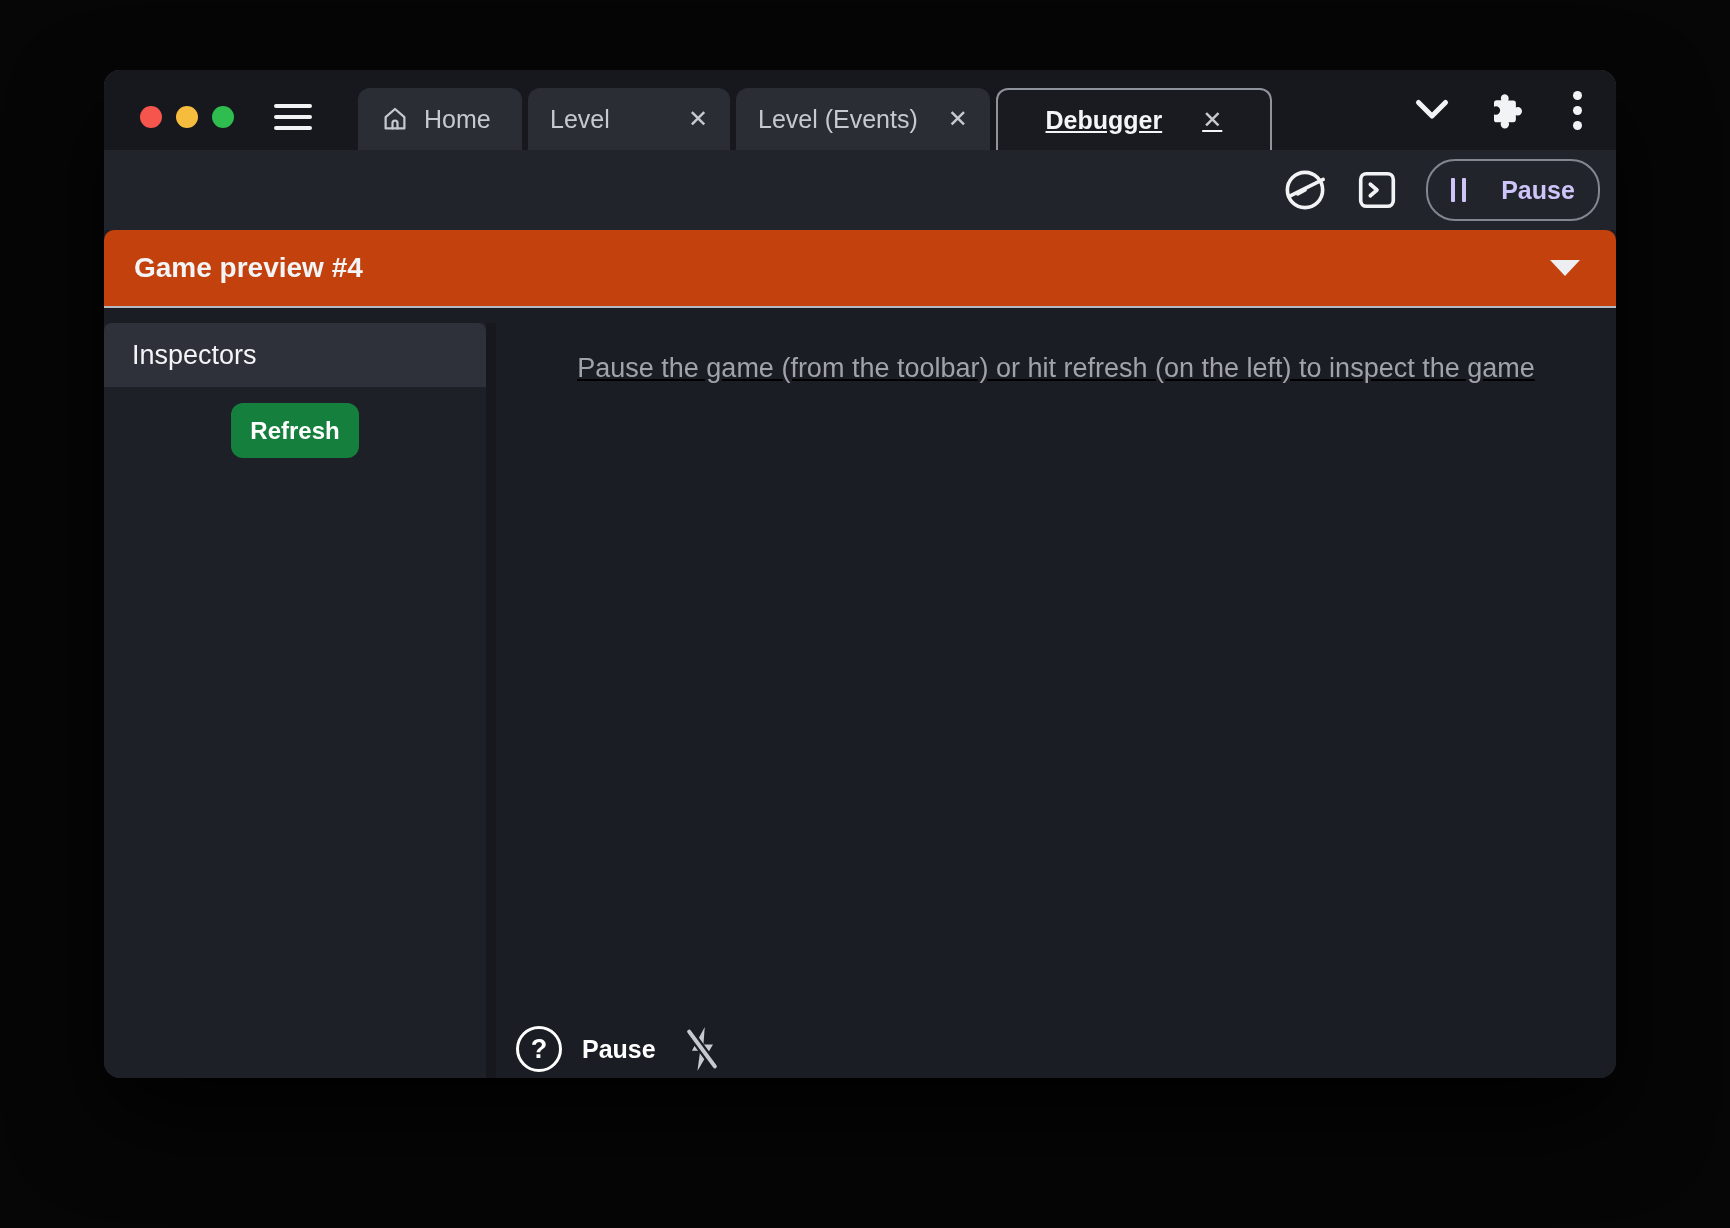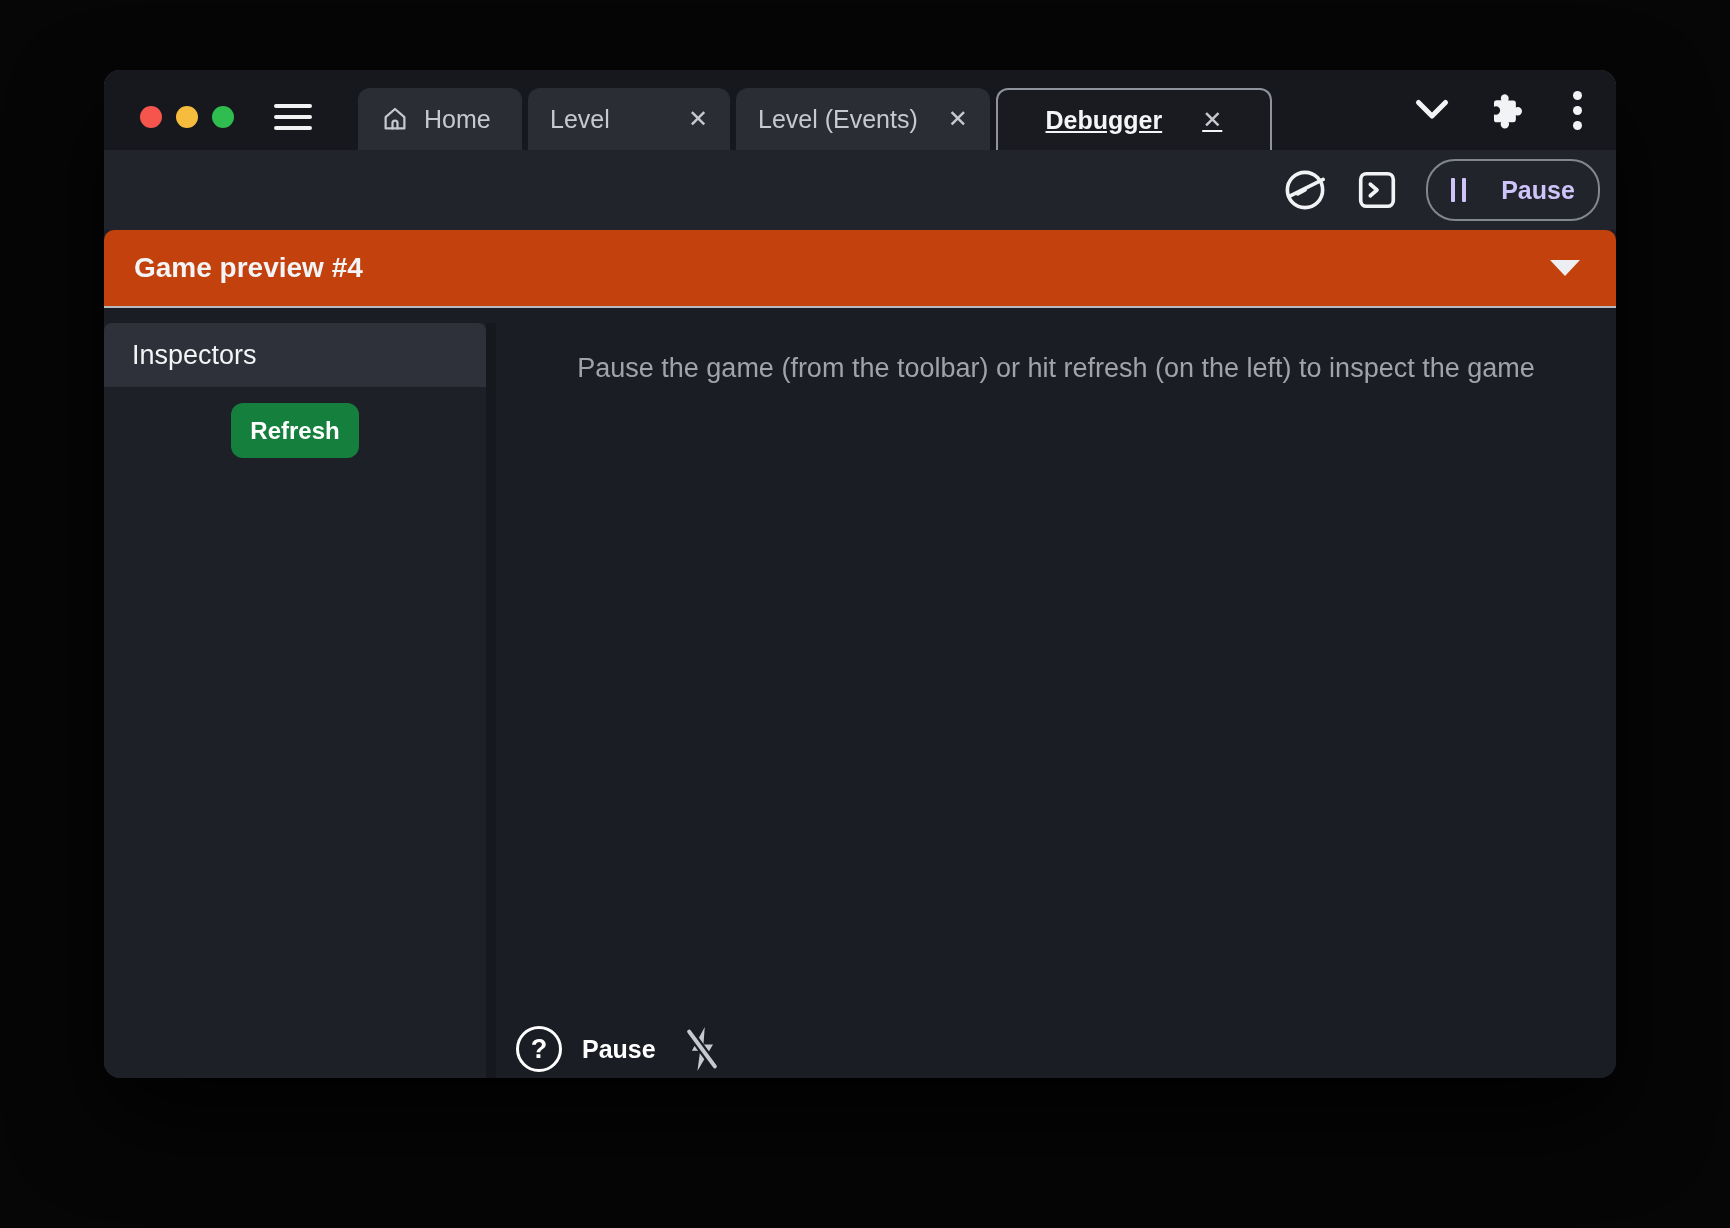"Pause the game (from the" .main { text-decoration: none -> underline }
